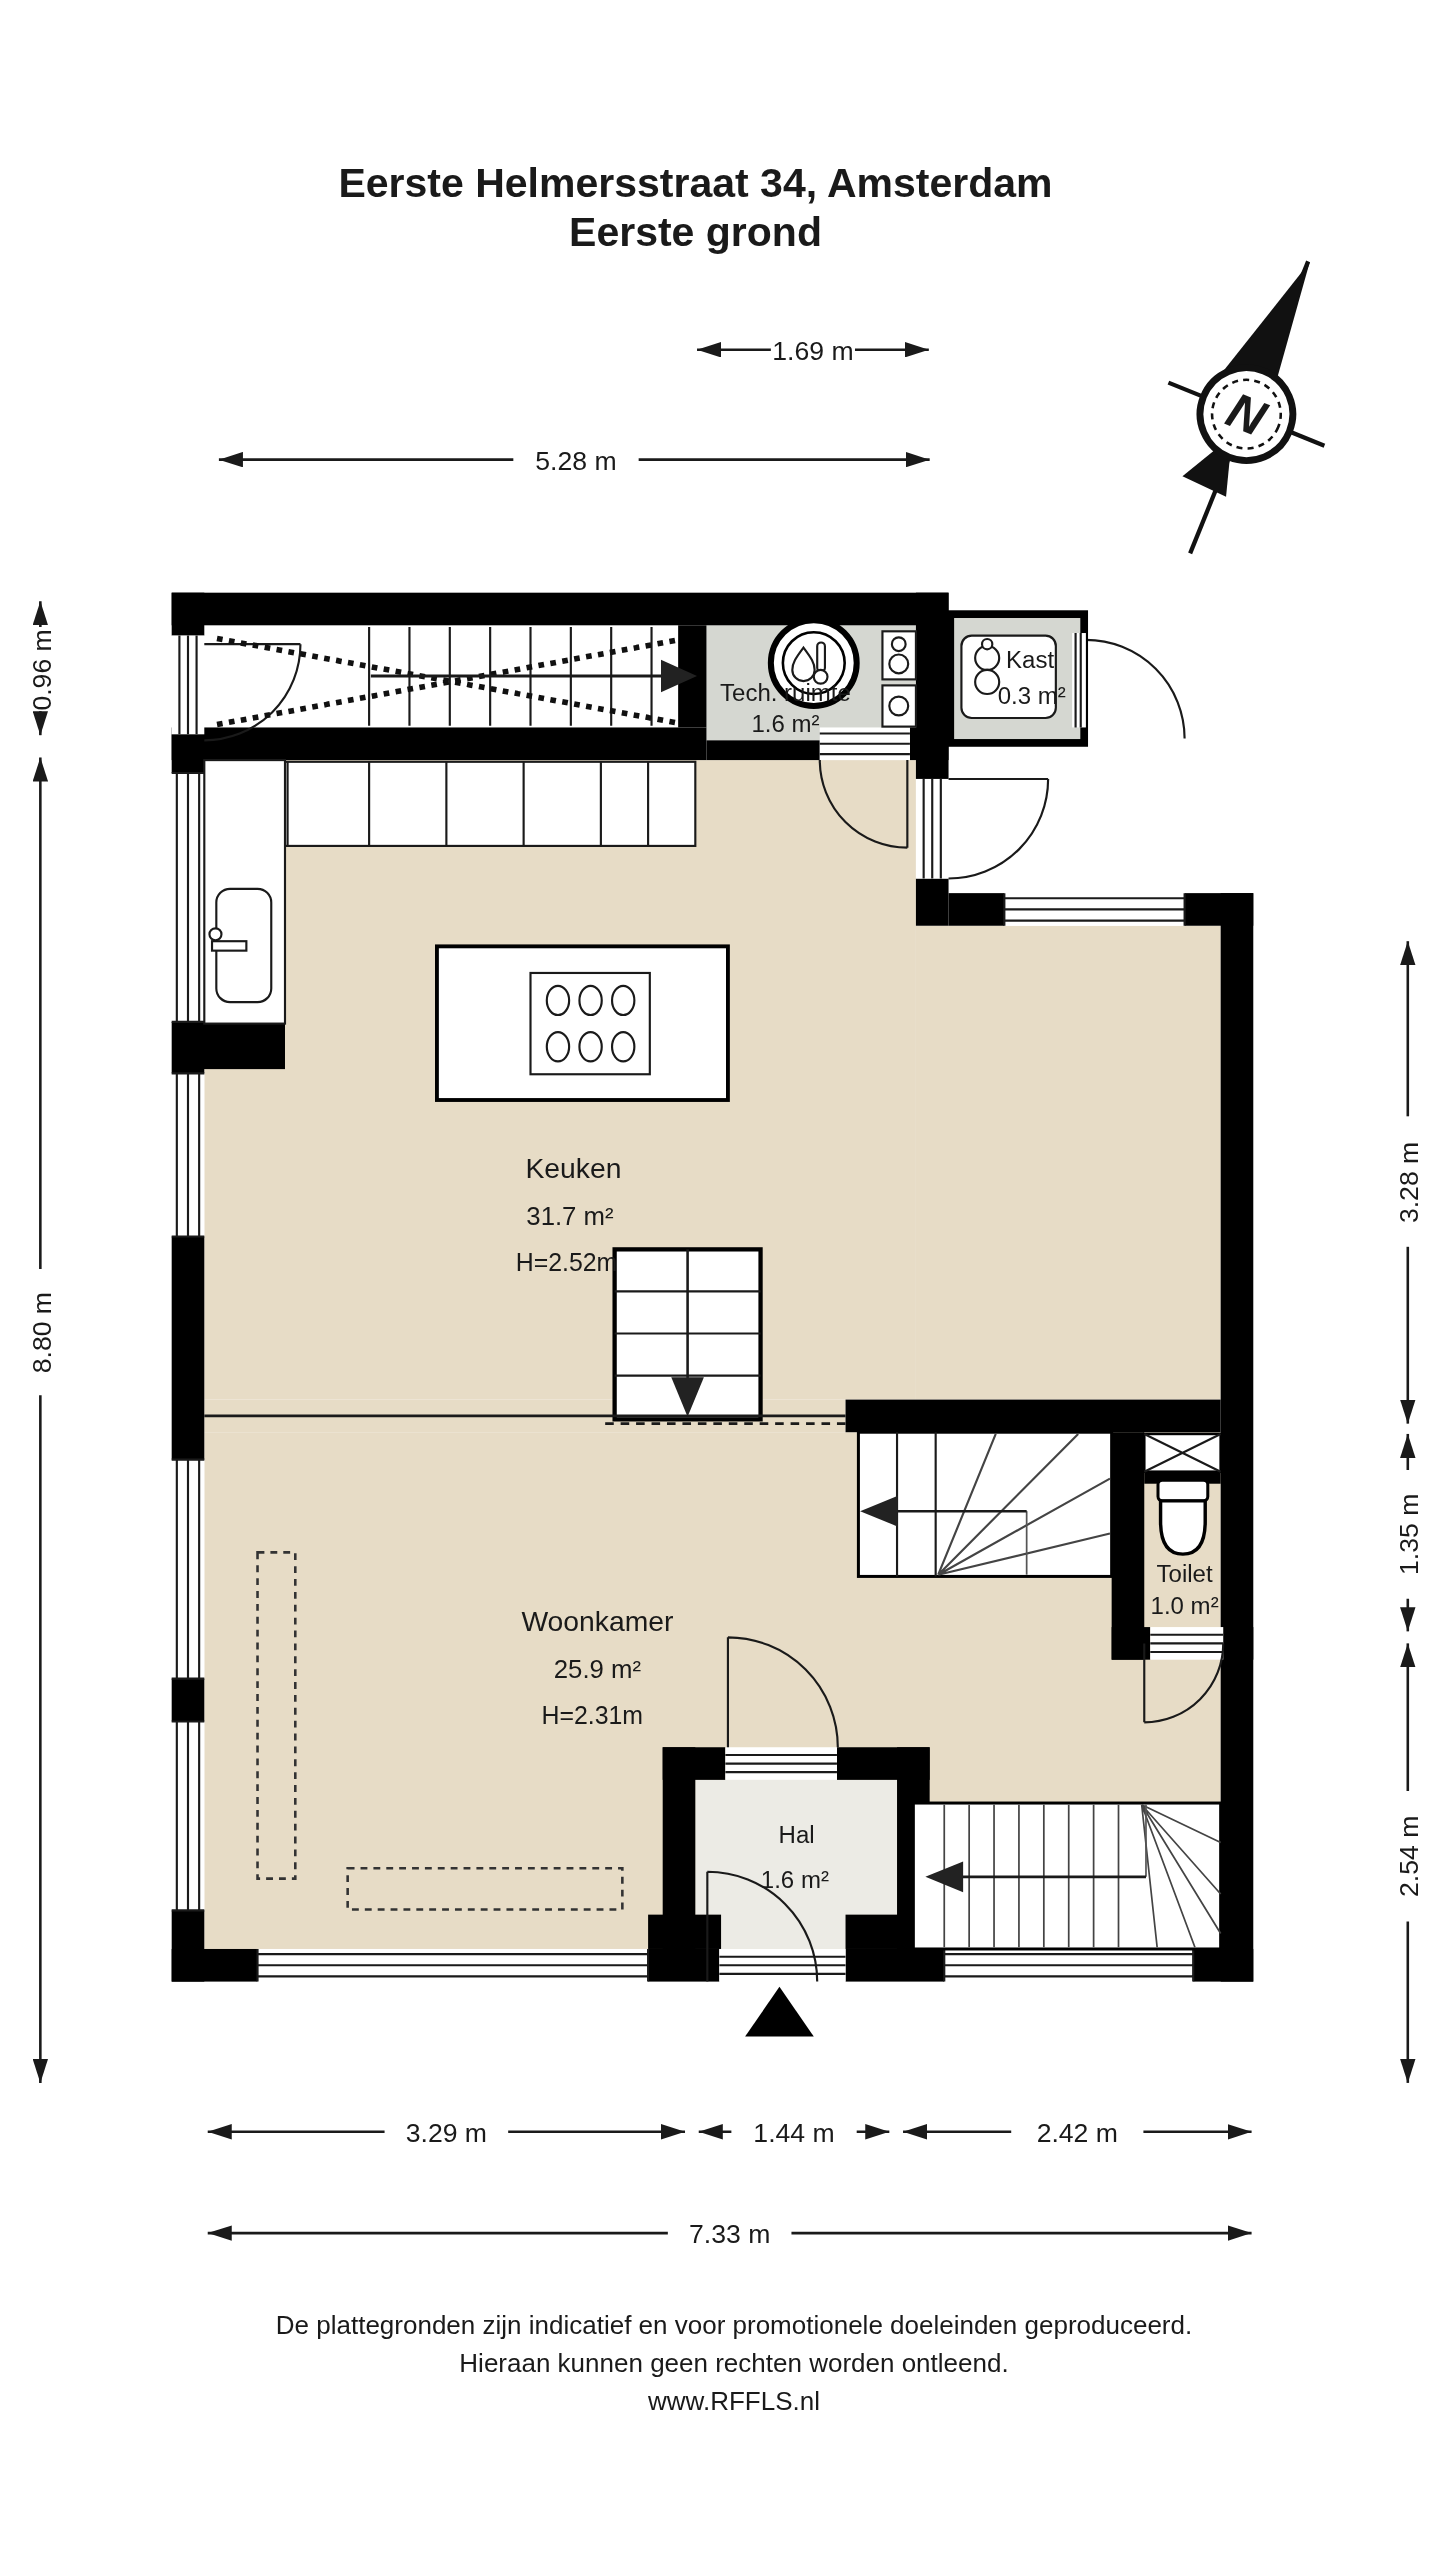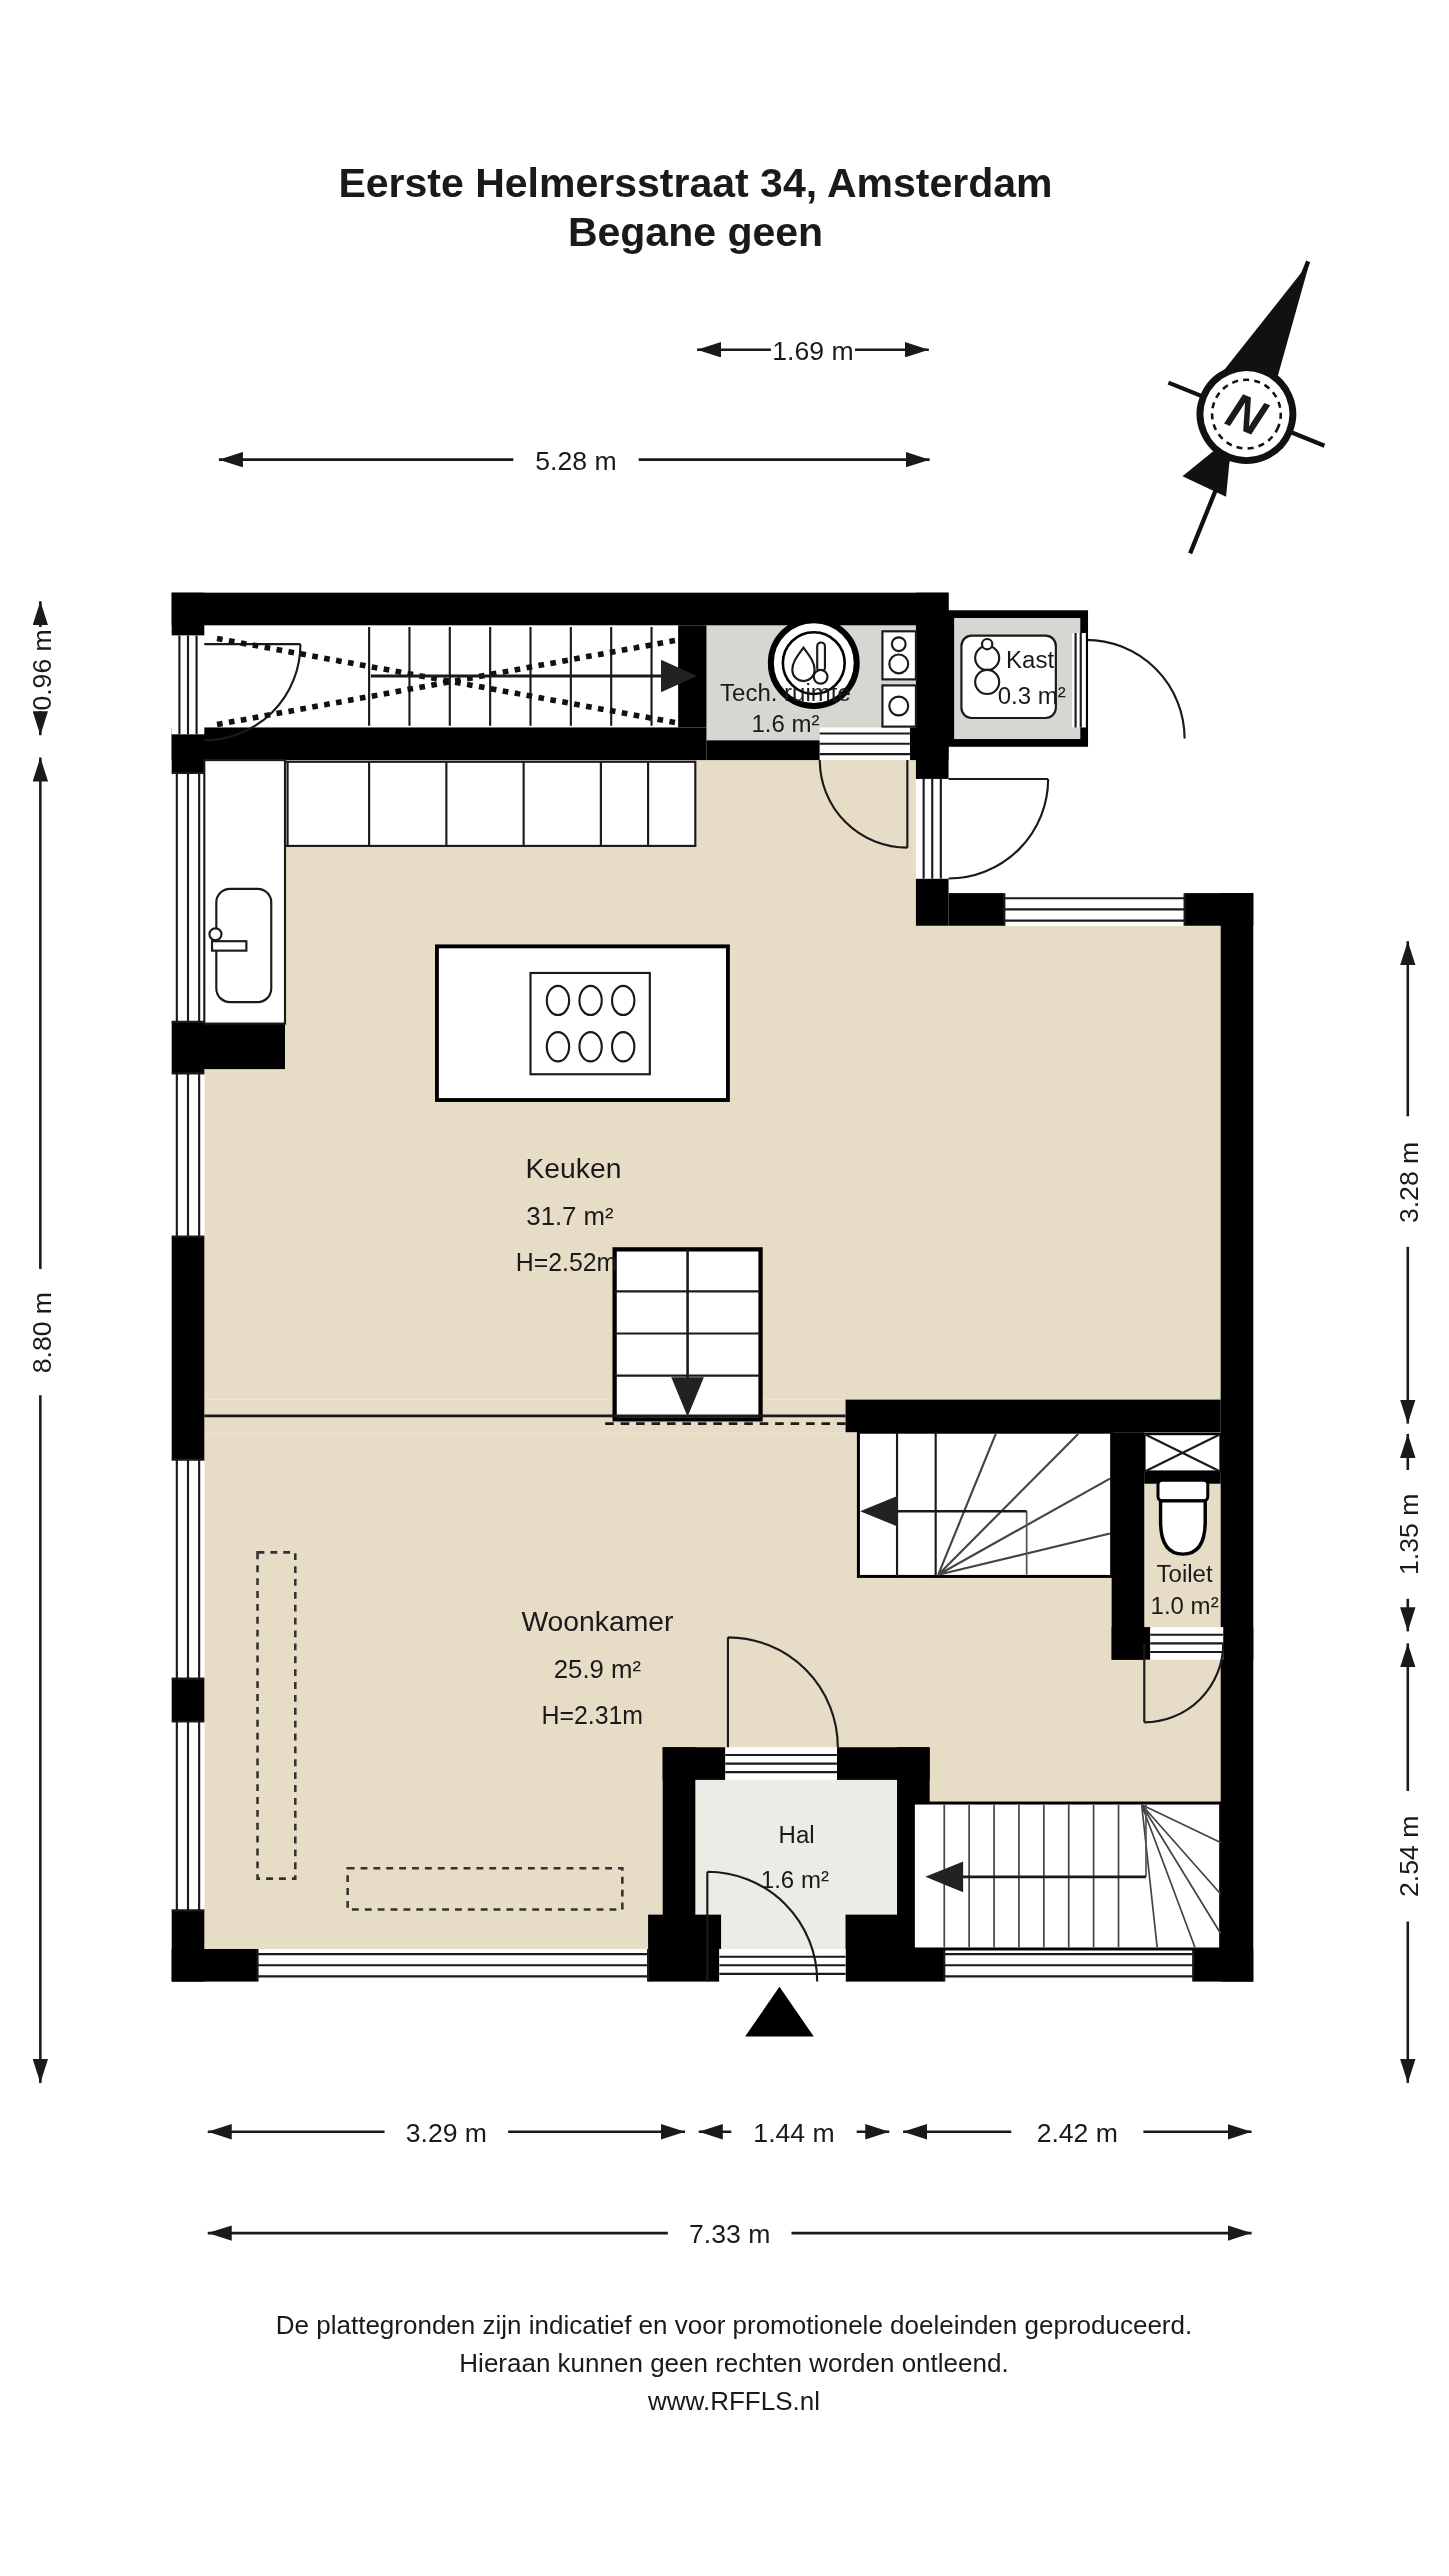"Begane geen" div.title-line2 { text: Begane geen -> Eerste grond }
